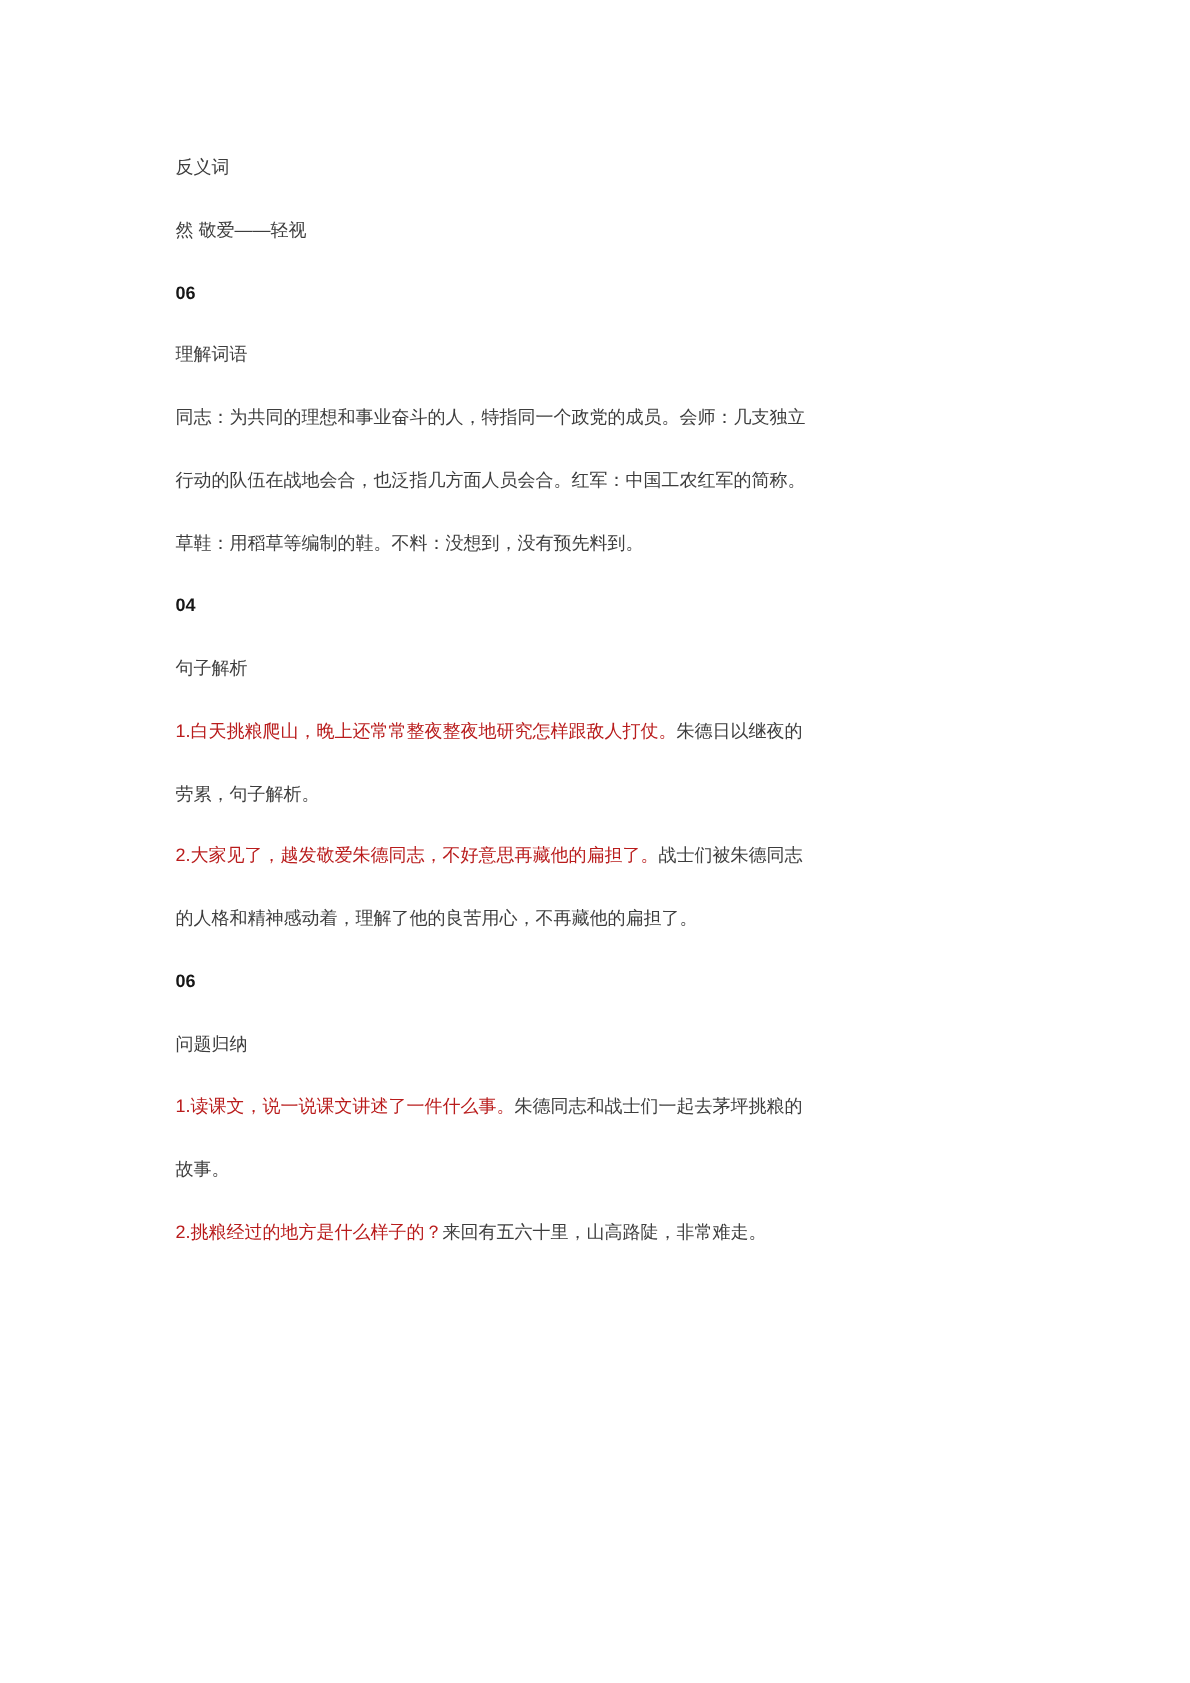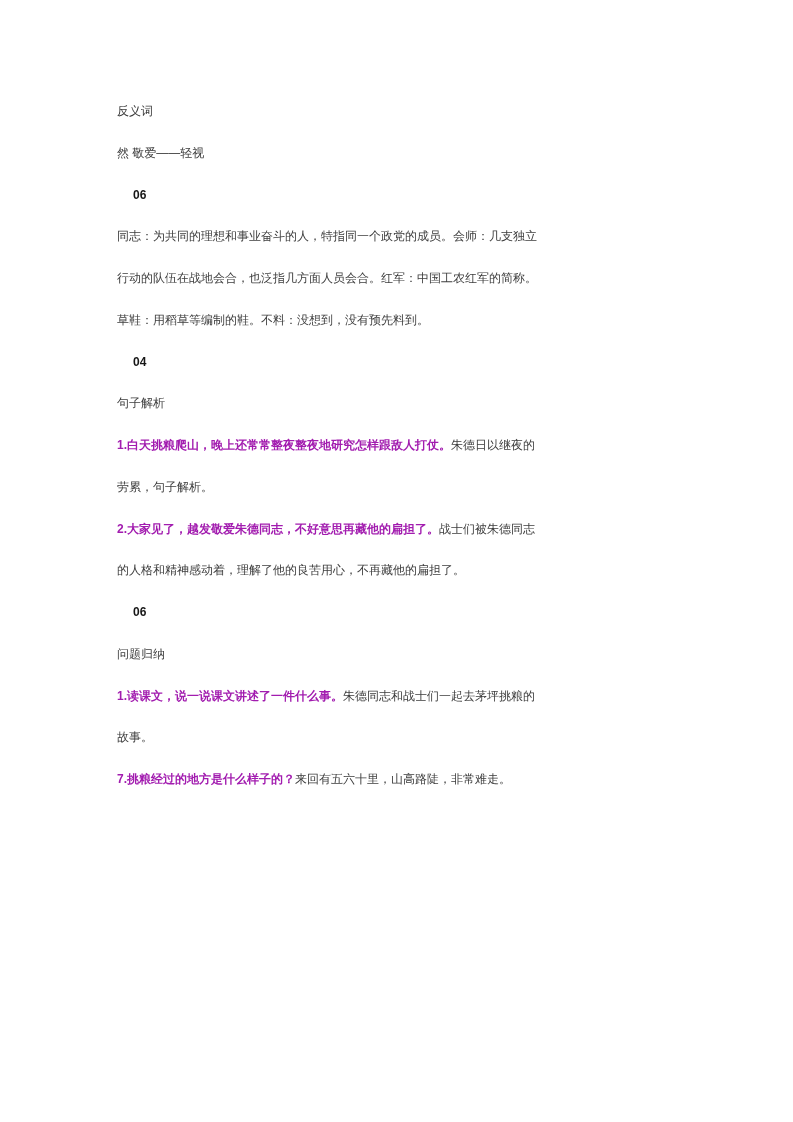"06" .section-number { margin-left: 16px -> none }
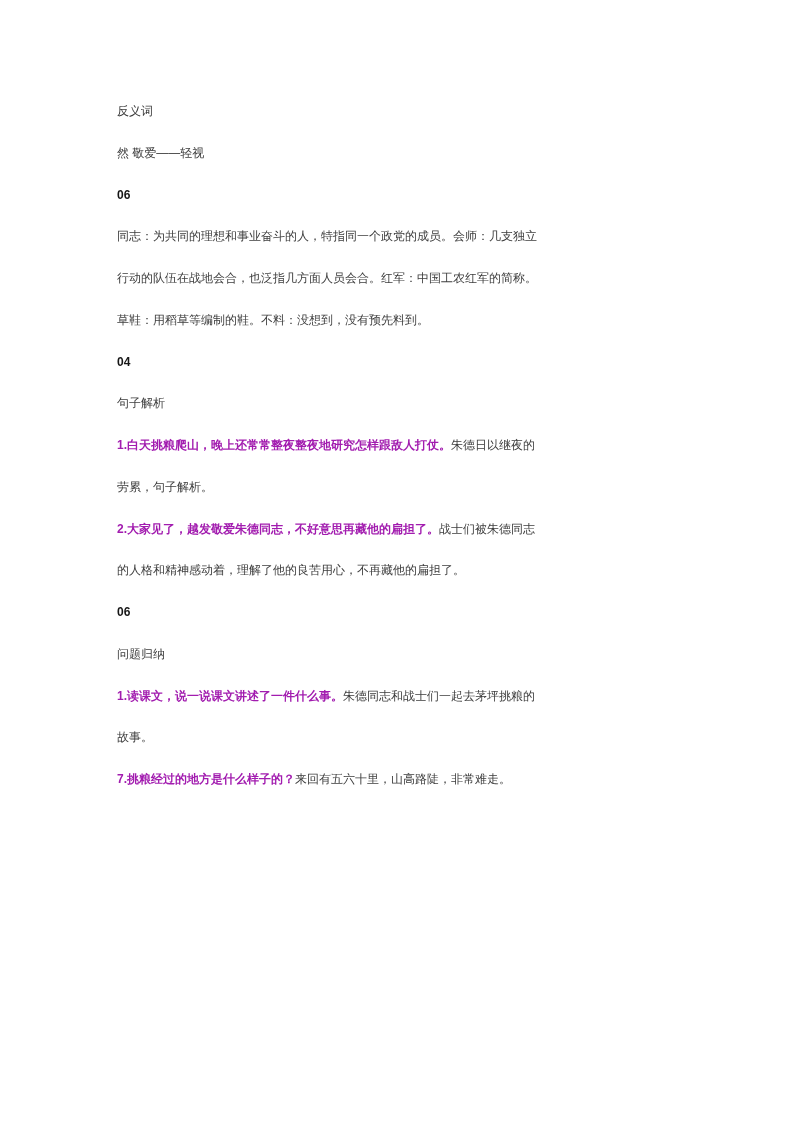"理解词语" div.line { html: none -> <div>理解词语</div> }
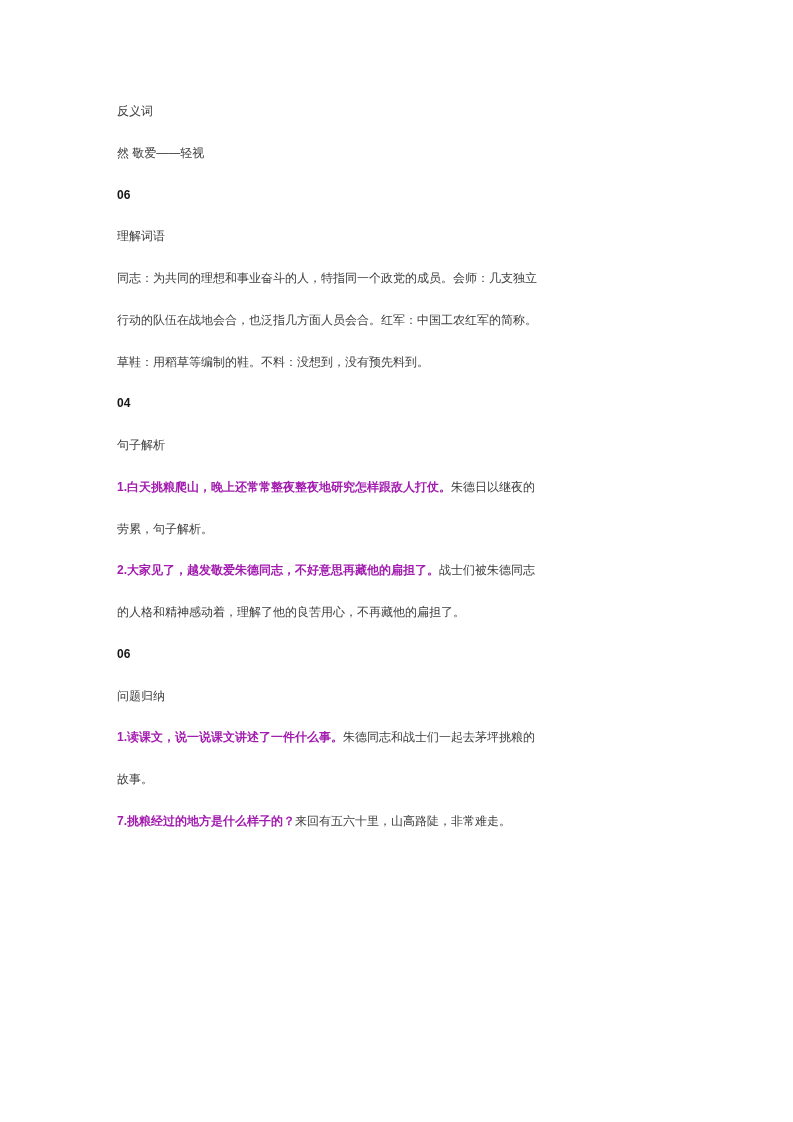"1.白天挑粮爬山，晚上还常常整夜整夜地研究怎样跟敌人打仗。" .seg.bold { color: #a21caf -> #b91c1c; font-weight: 700 -> 400 }
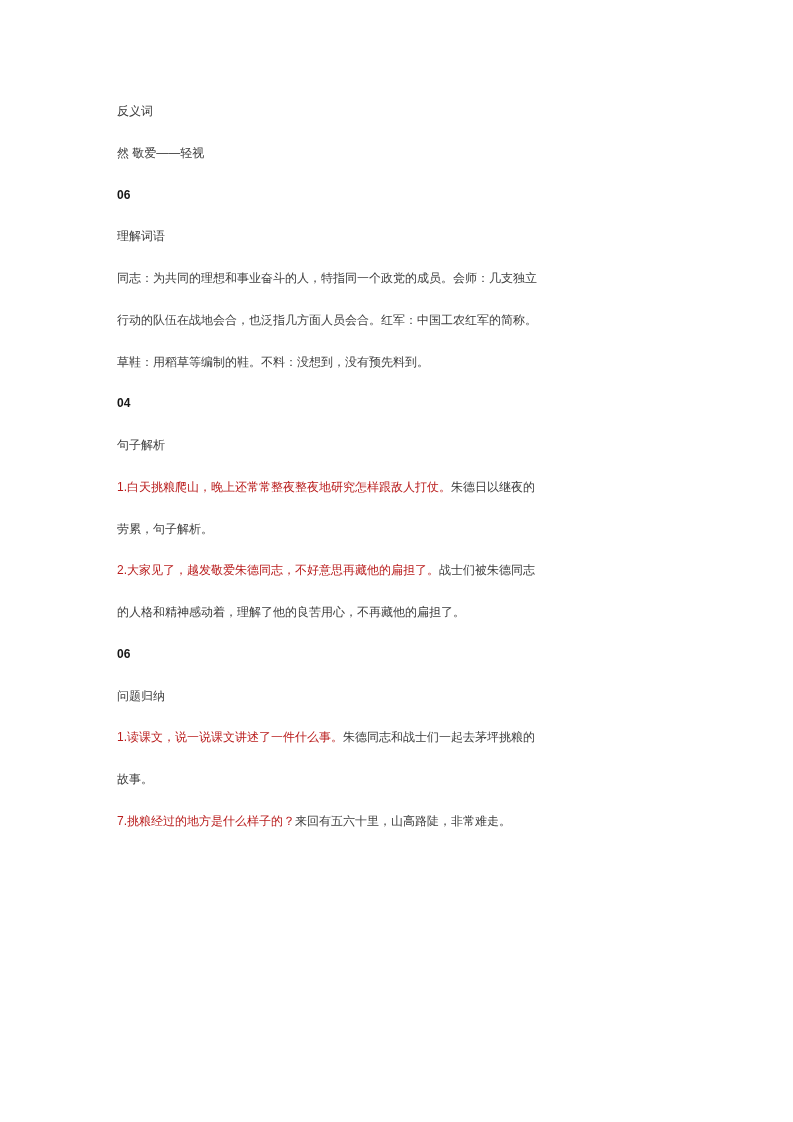"7.挑粮经过的地方是什么样子的？" span.seg { text: 7 -> 2 }
